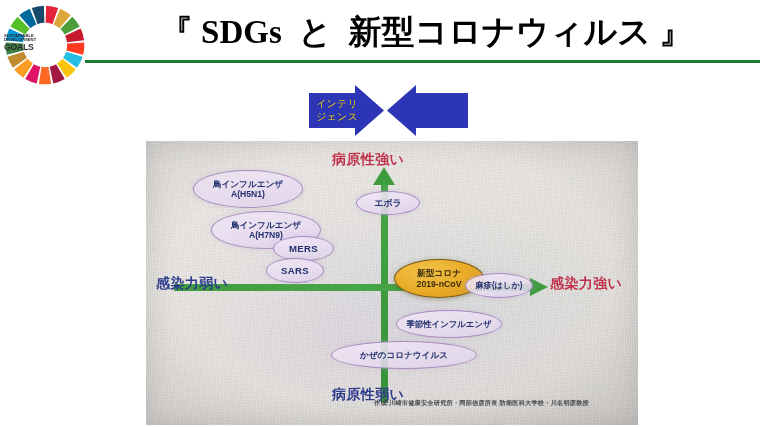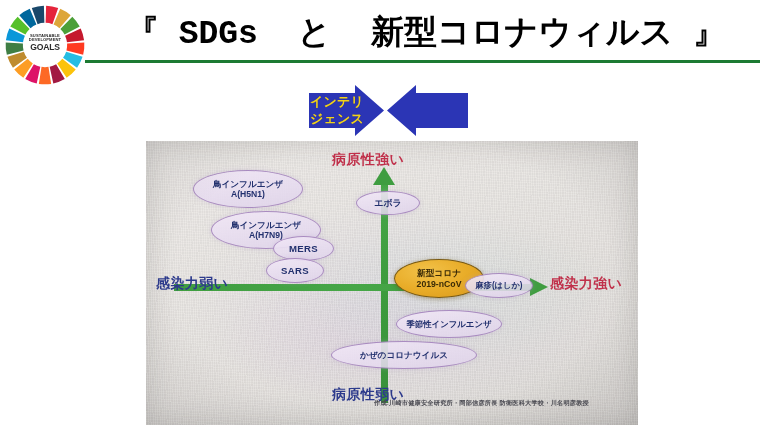"GOALS" #sdg-center-text { text-align: center -> none }
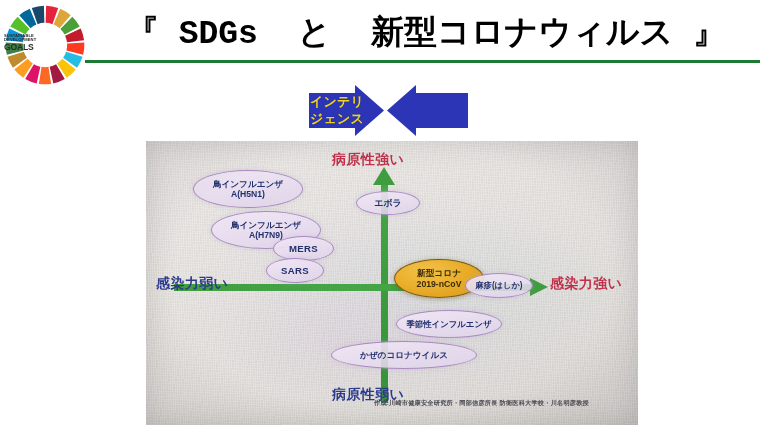"『 SDGs と 新型コロナウィルス 』" #slide-title { font-family: Liberation Mono, monospace -> Liberation Serif, serif }
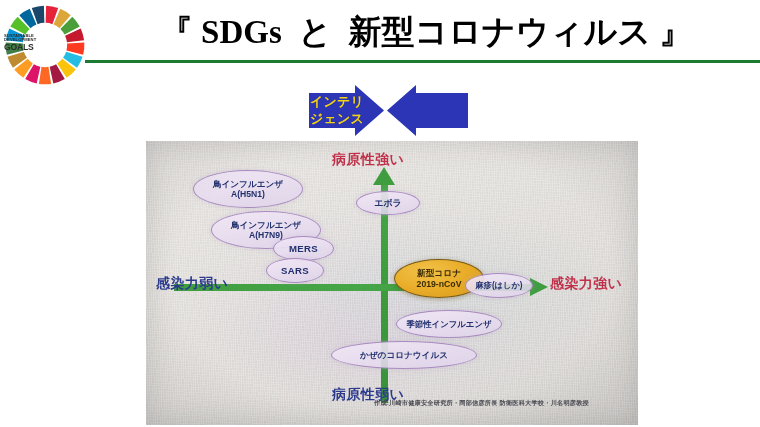"インテリ" .arrow-label { font-size: 13px -> 10px; font-weight: bold -> normal }
